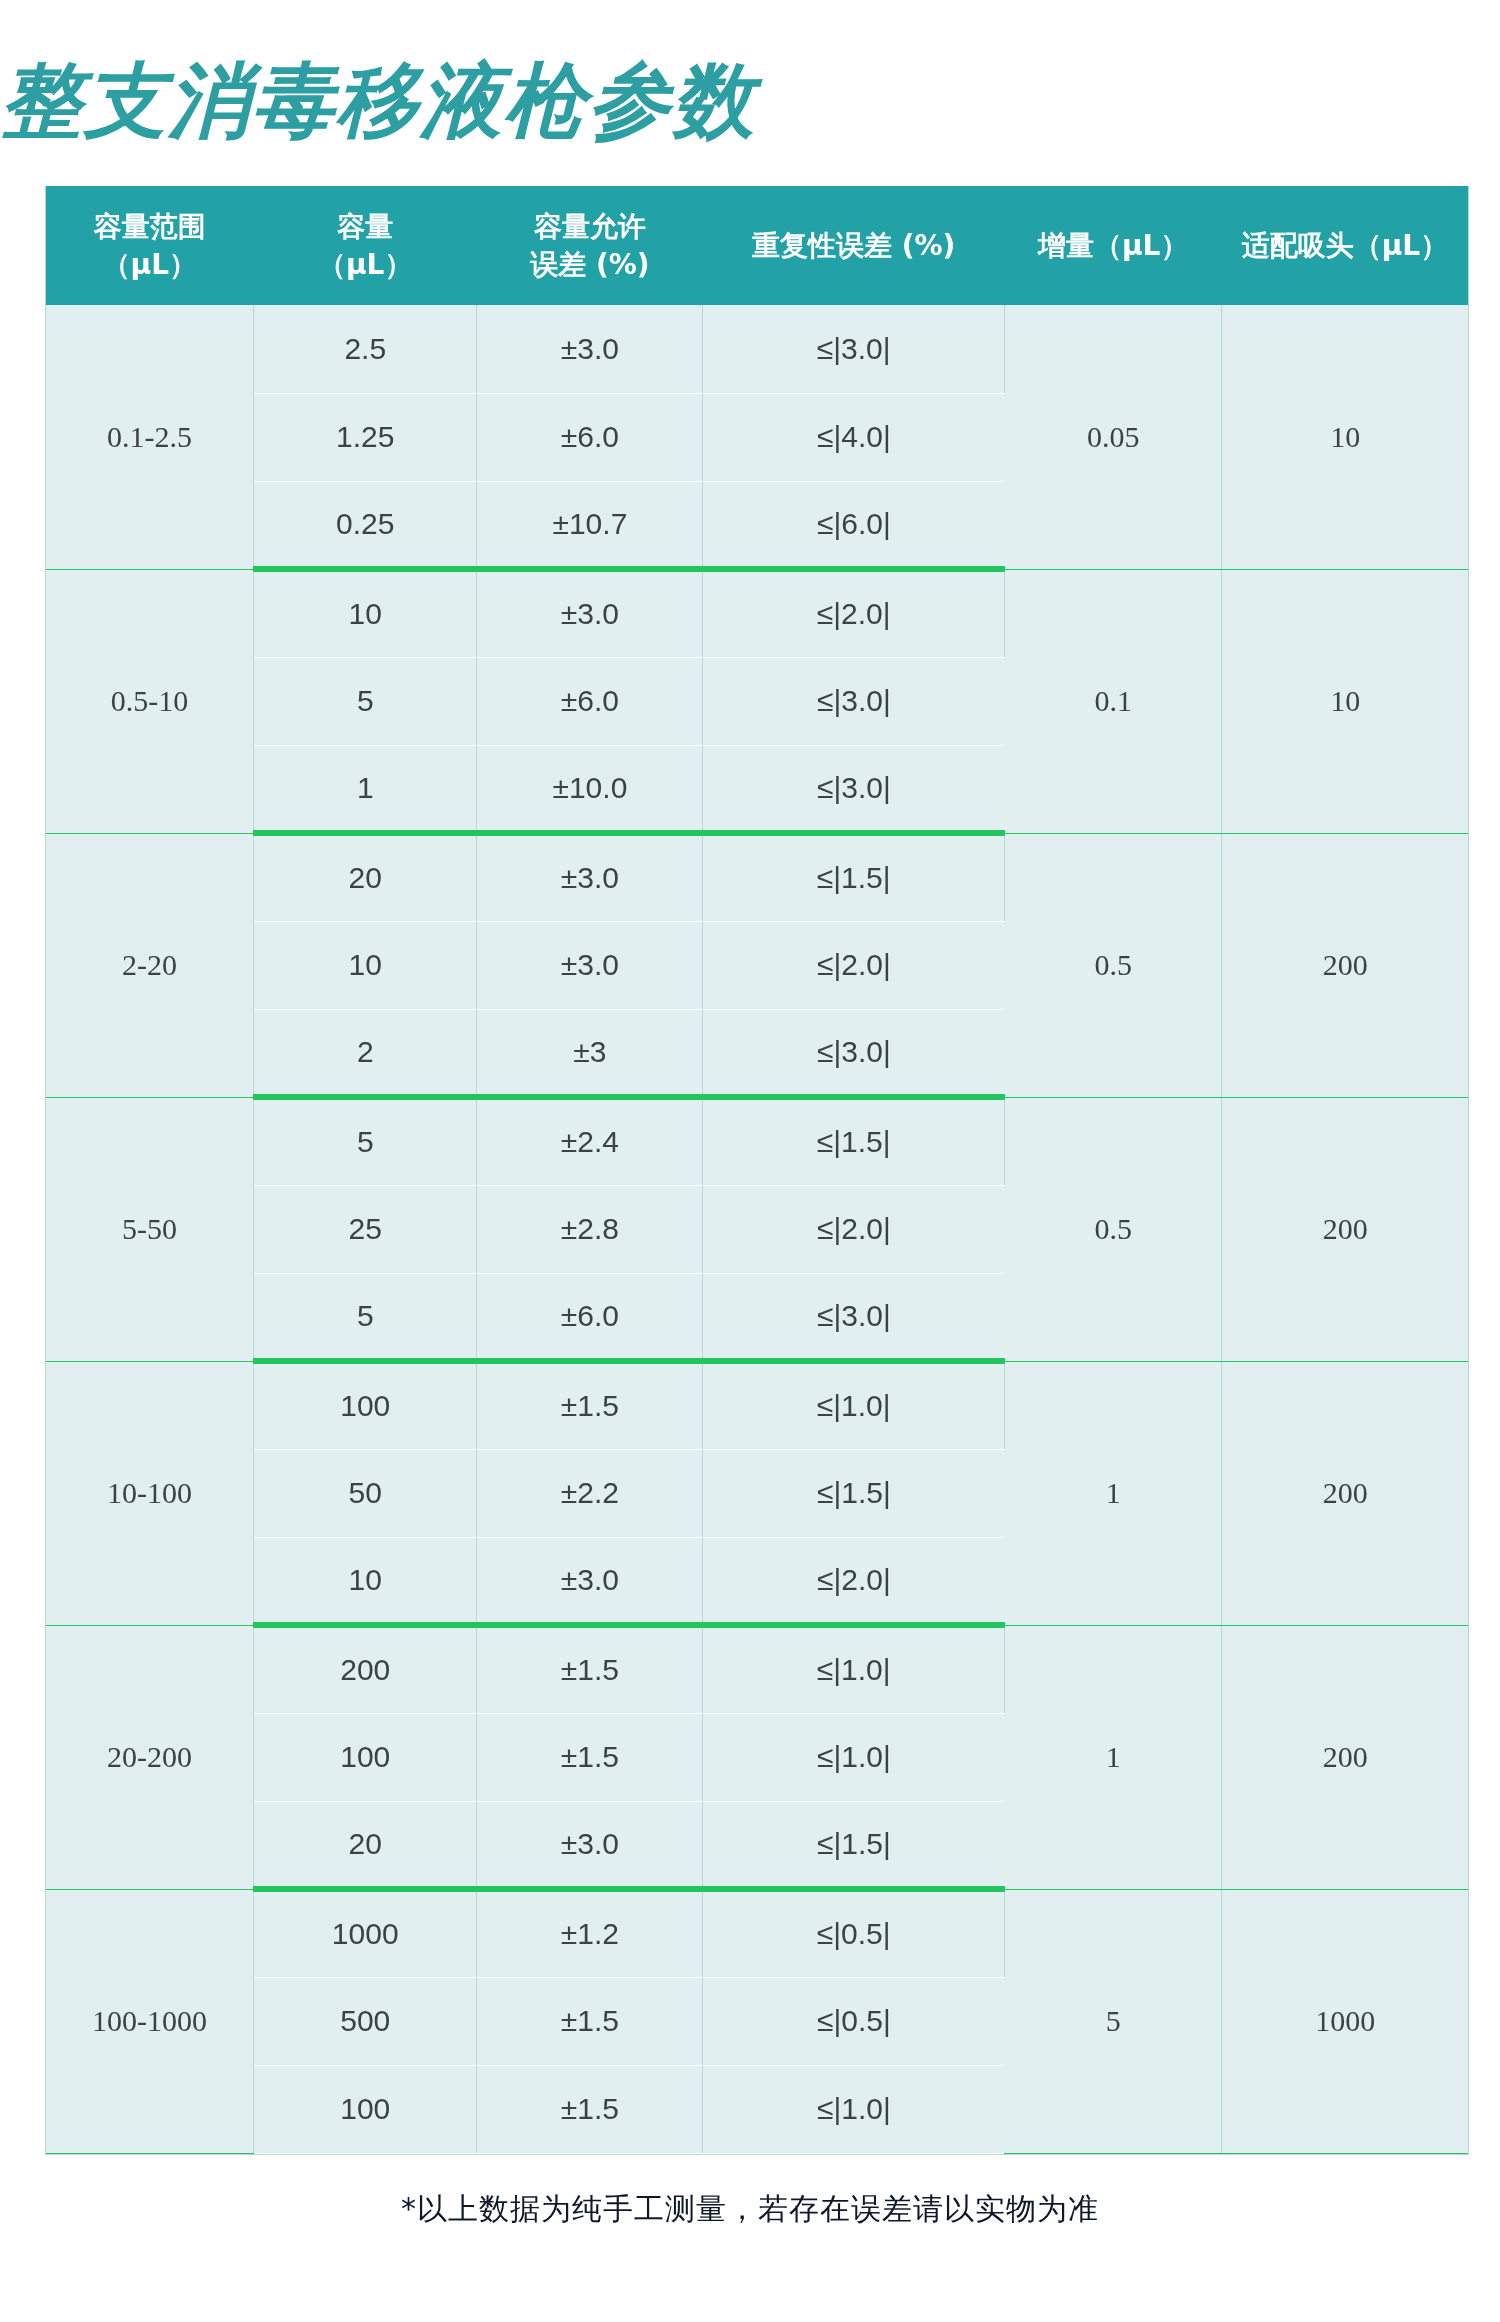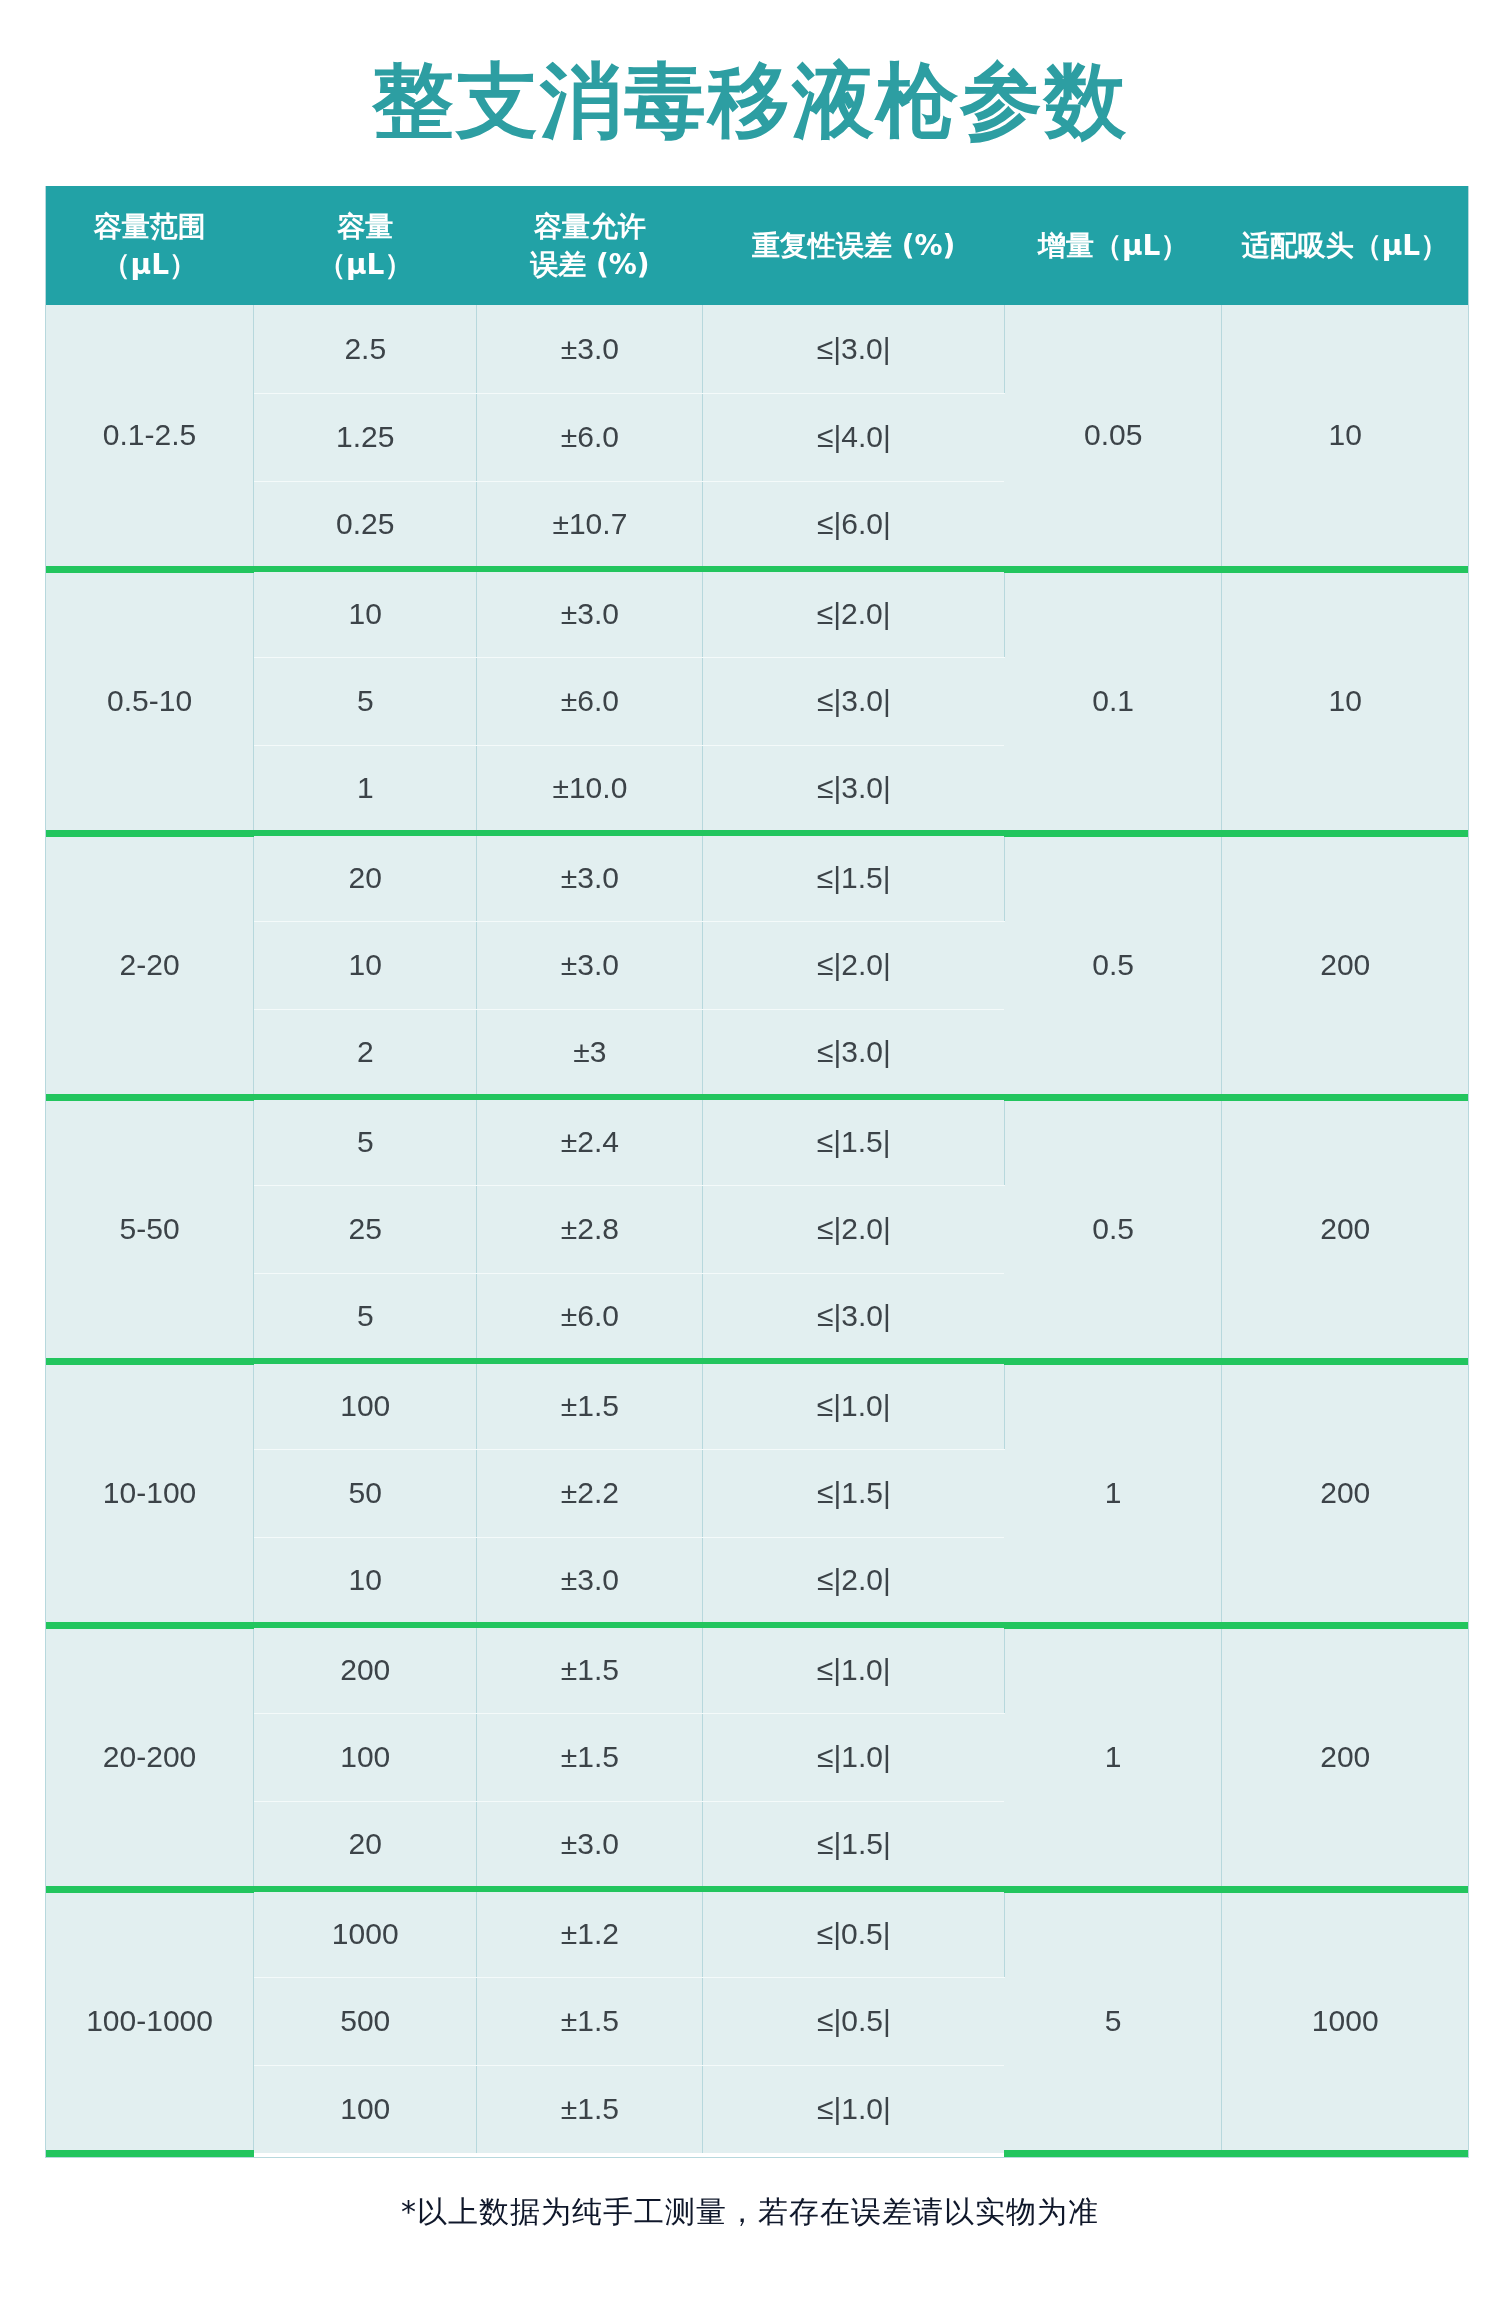"整支消毒移液枪参数" .title-wrap { font-style: none -> italic; text-align: center -> none }
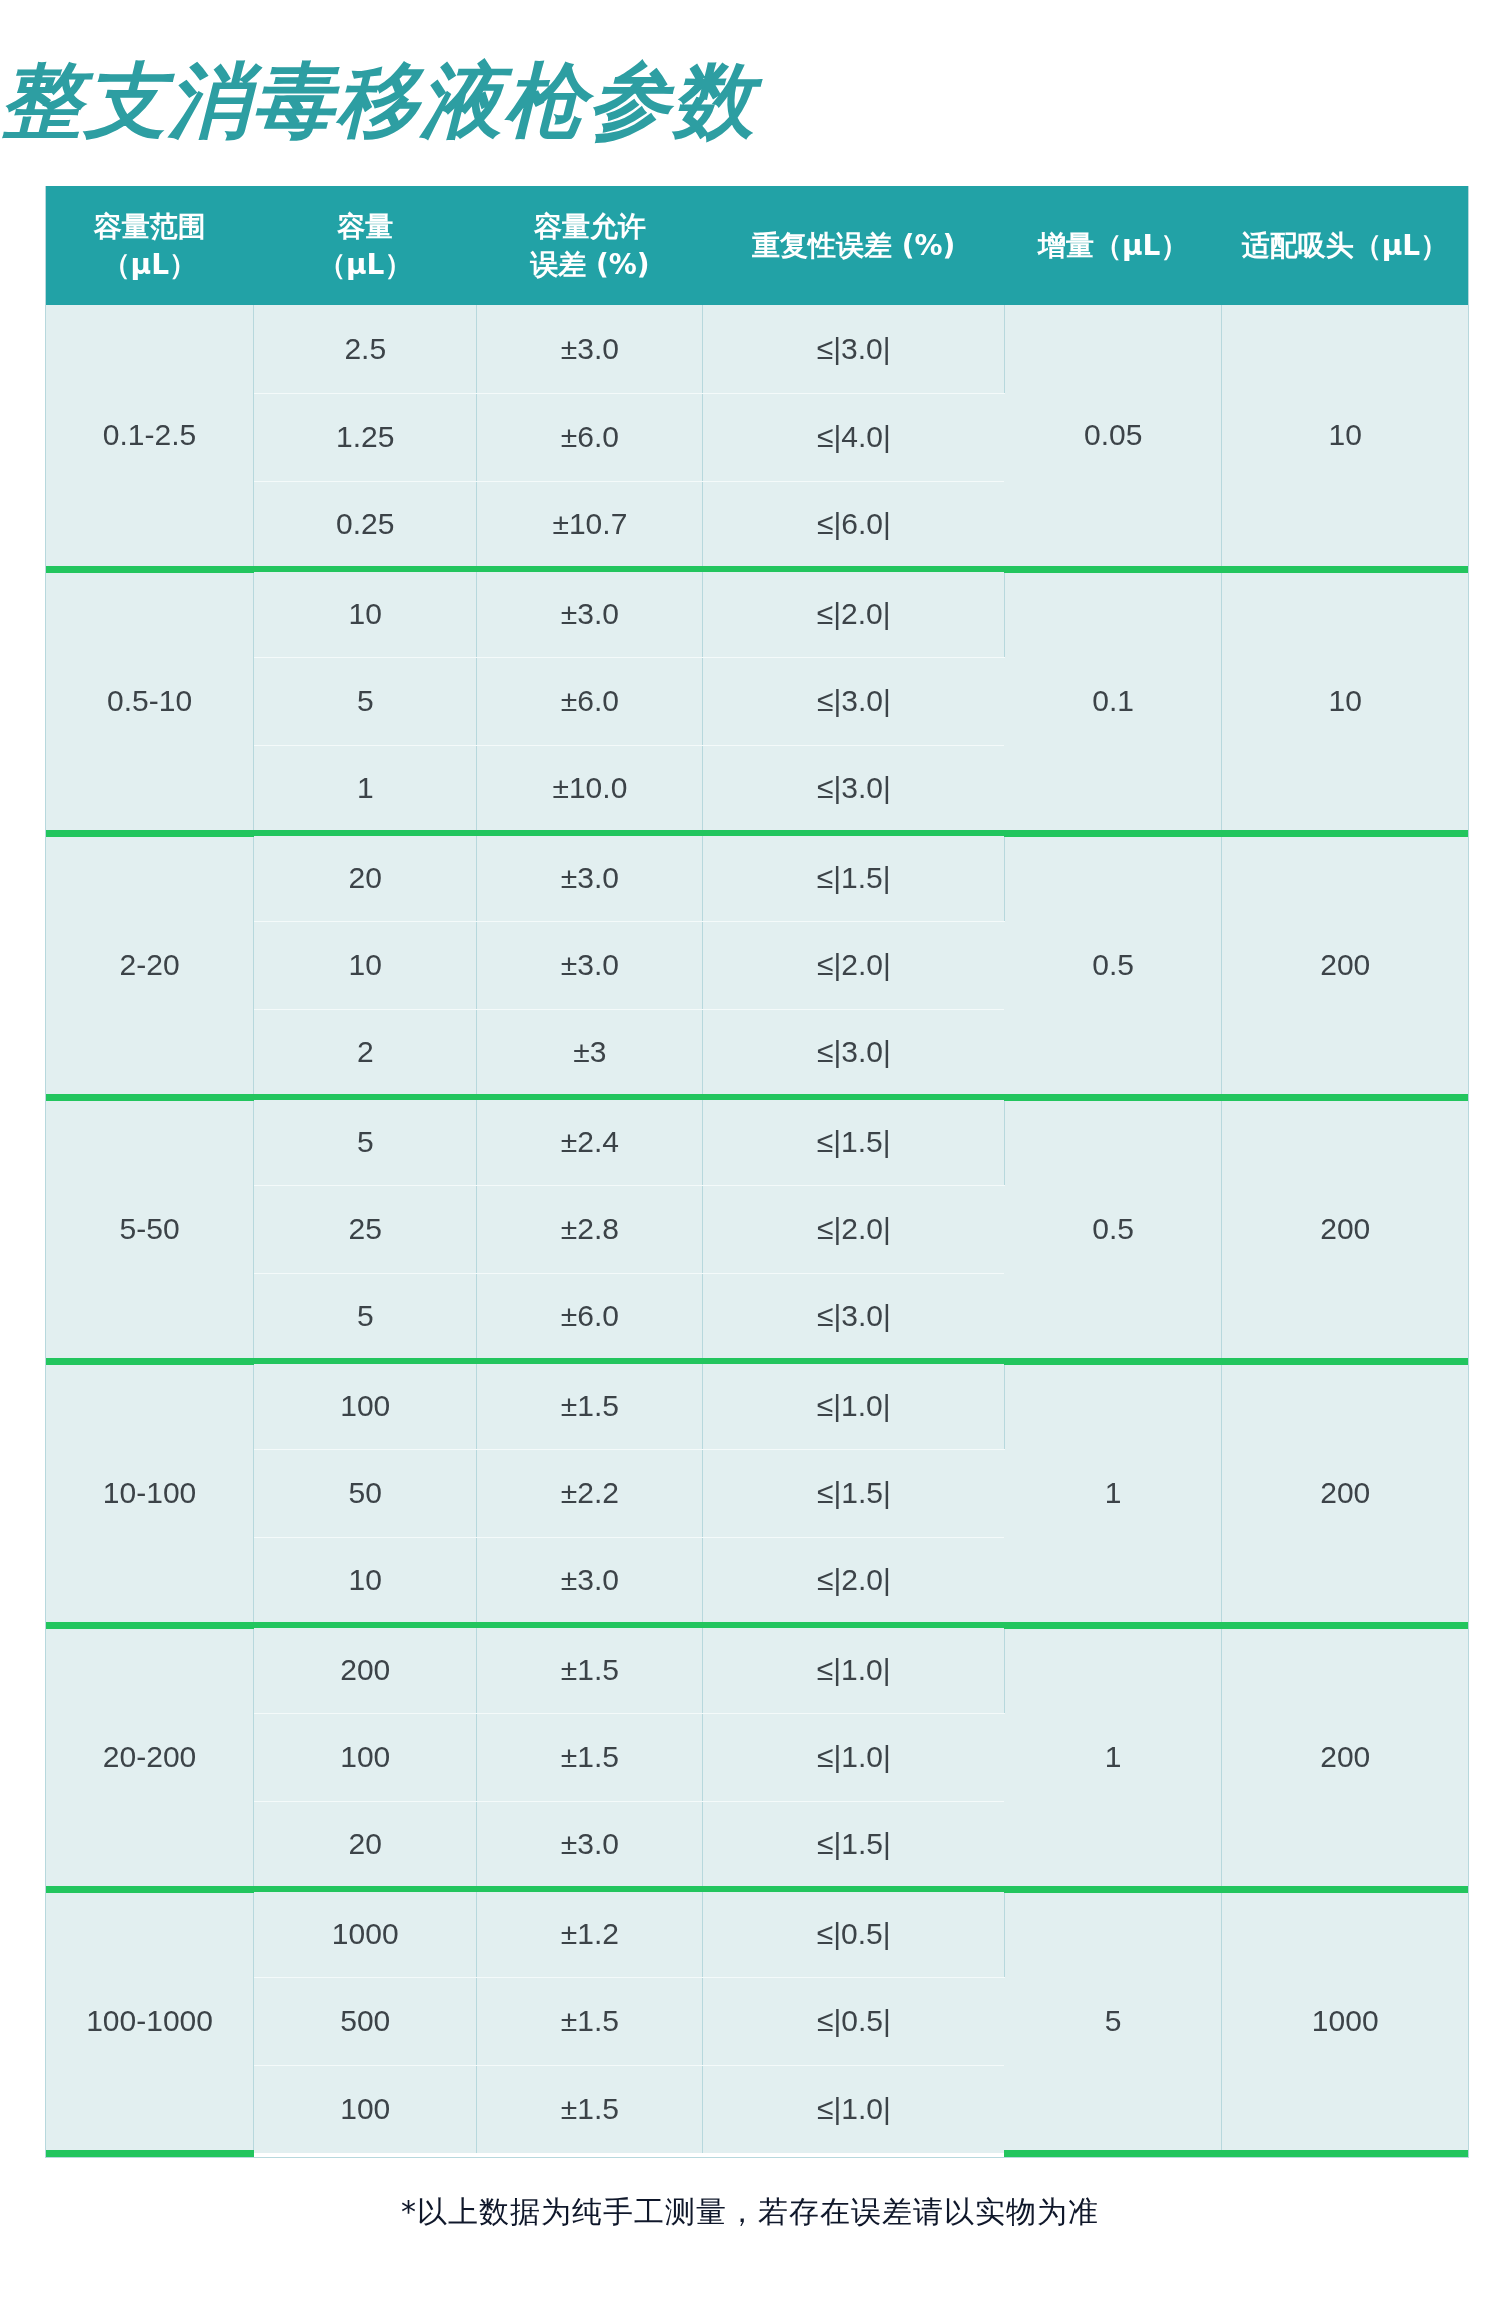"0.1-2.5" tbody td.range, tbody td.step, tbody td.tip { border-bottom: 7px solid #22c55e -> 1px solid #22c55e; font-family: none -> Liberation Serif, serif }
